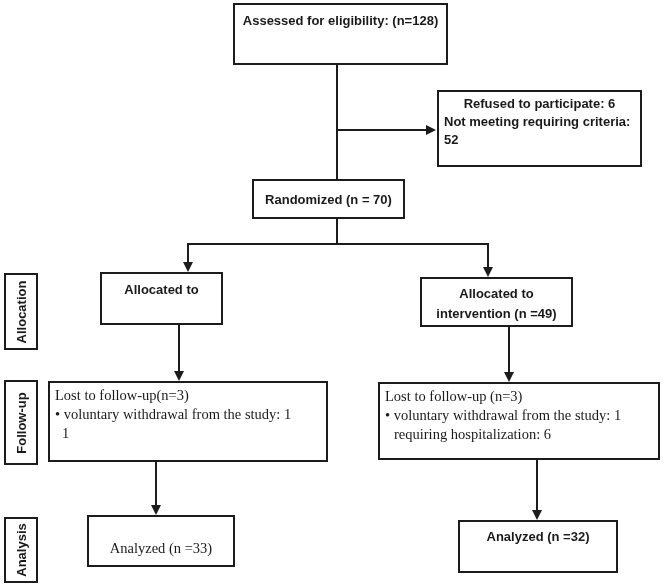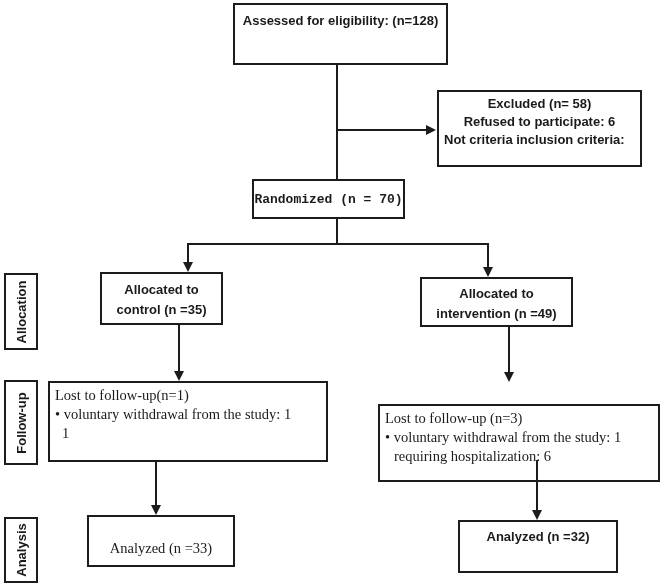"Excluded (n= 58)" div.ln { html: <div>Excluded (n= 58)</div> -> none }
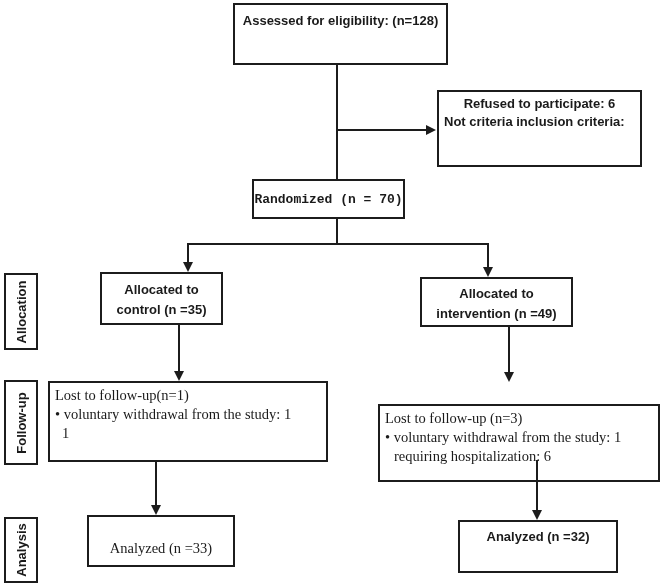"Not criteria inclusion criteria:" div.ln { text: criteria inclusion -> meeting requiring }
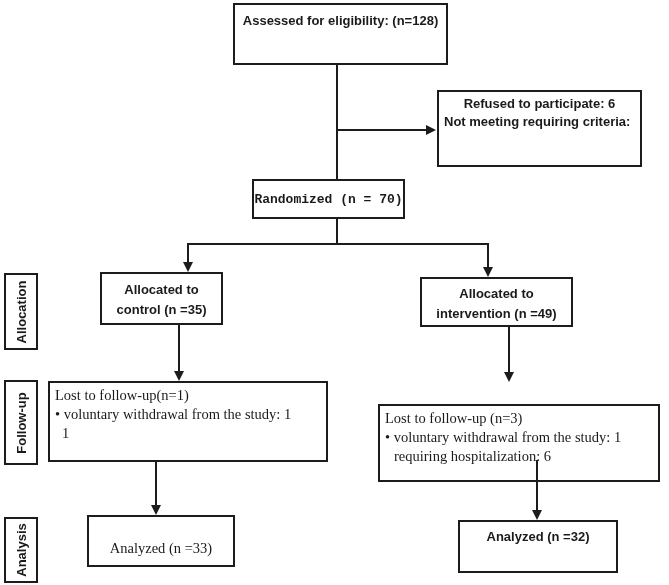"52" div.ln { html: none -> <div>52</div> }
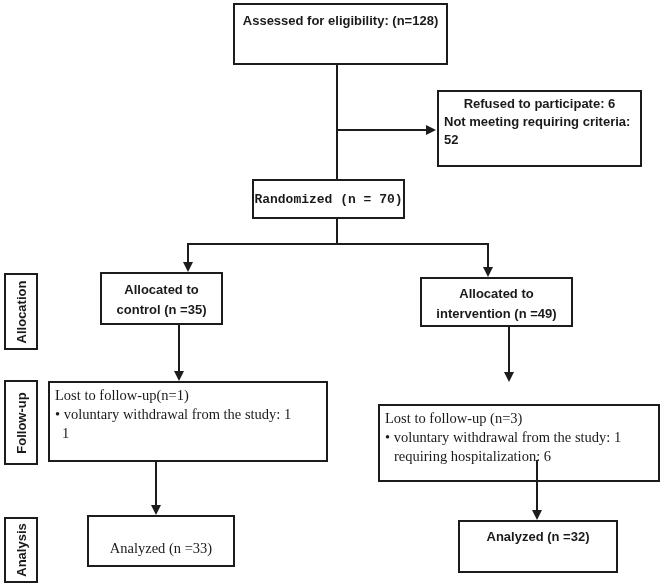"Randomized (n = 70)" #box-randomized { font-family: Liberation Mono, monospace -> none }
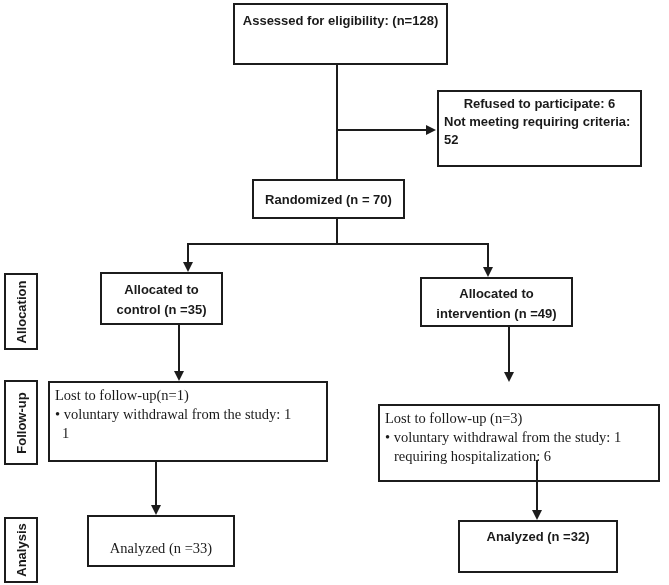"control (n =35)" div.ln { html: <div>control (n =35)</div> -> none }
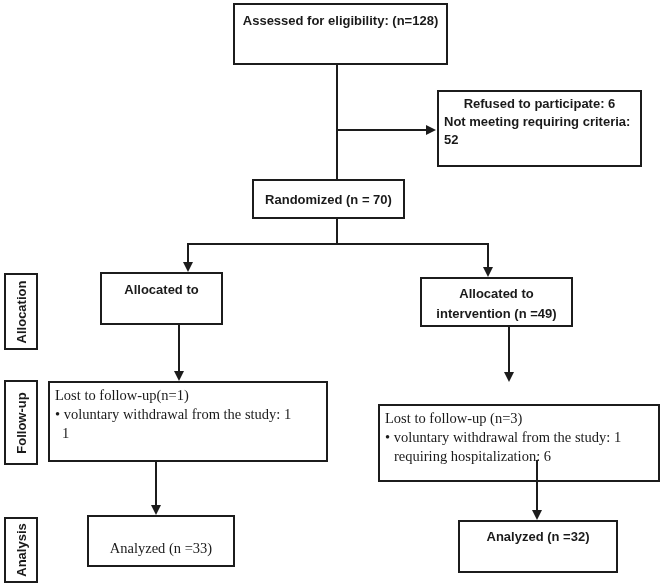"Lost to follow-up(n=1)" div.ln { text: 1 -> 3 }
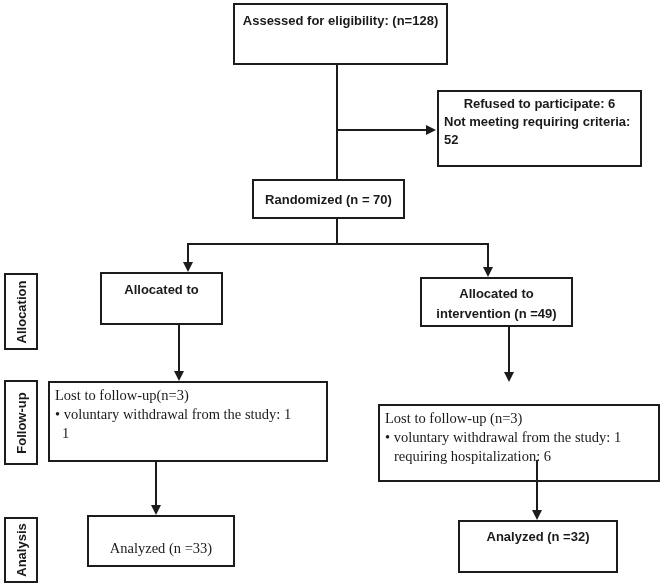"Lost to follow-up (n=3)" #box-lost-intervention { top: 404px -> 382px }
